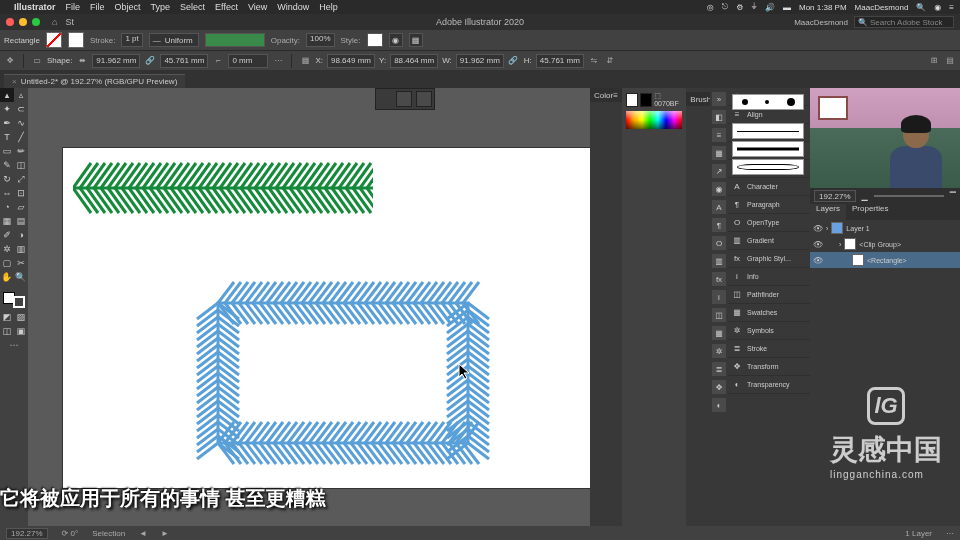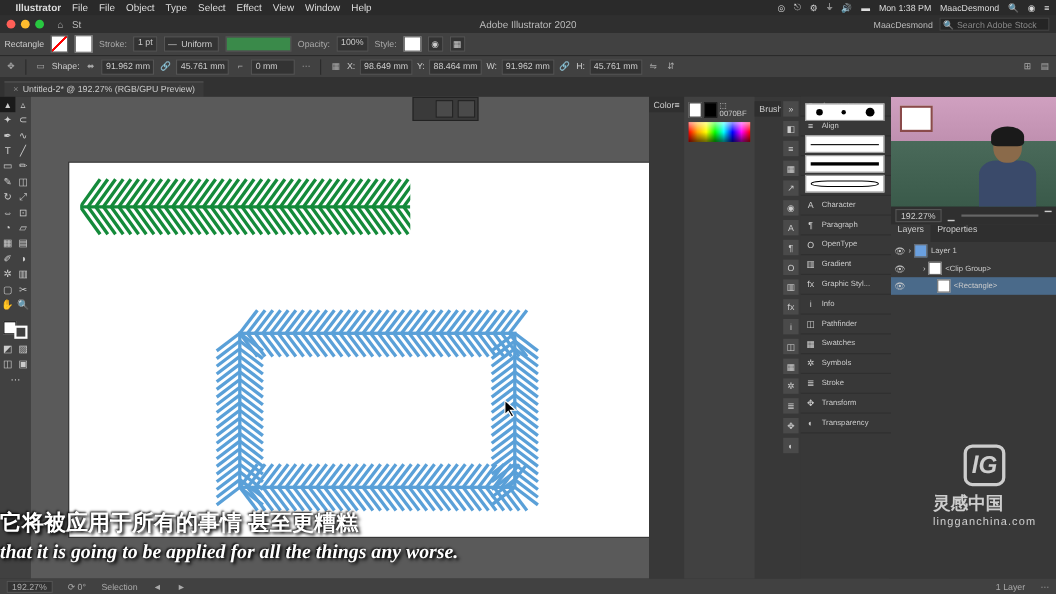"灵感中国" .watermark .wt1 { font-size: 16px -> 28px }
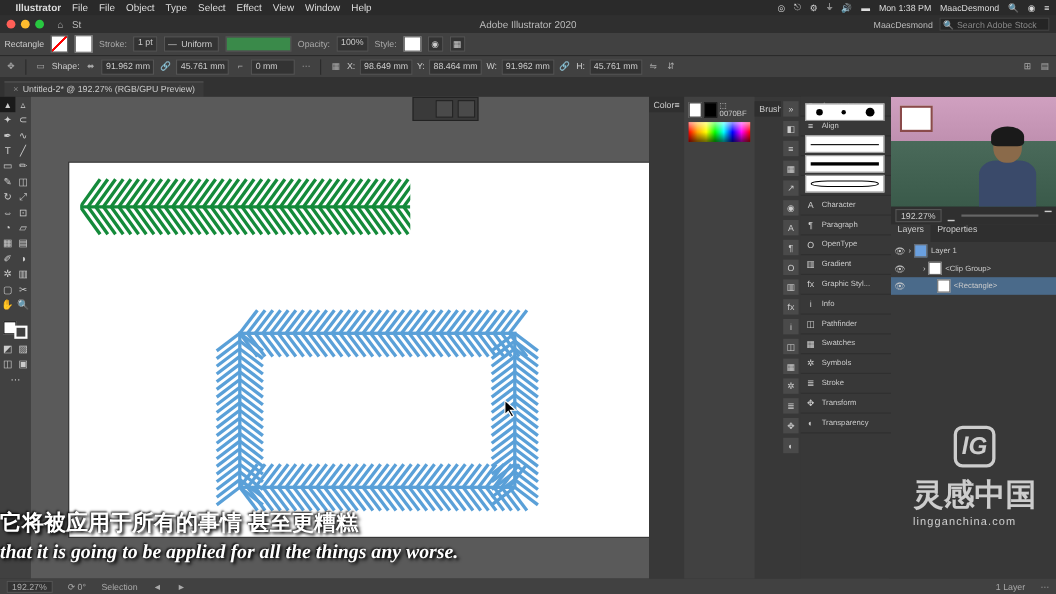"that it is going to" div.en { html: <div>that it is going to be applied for all the things any worse.</div> -> none }
